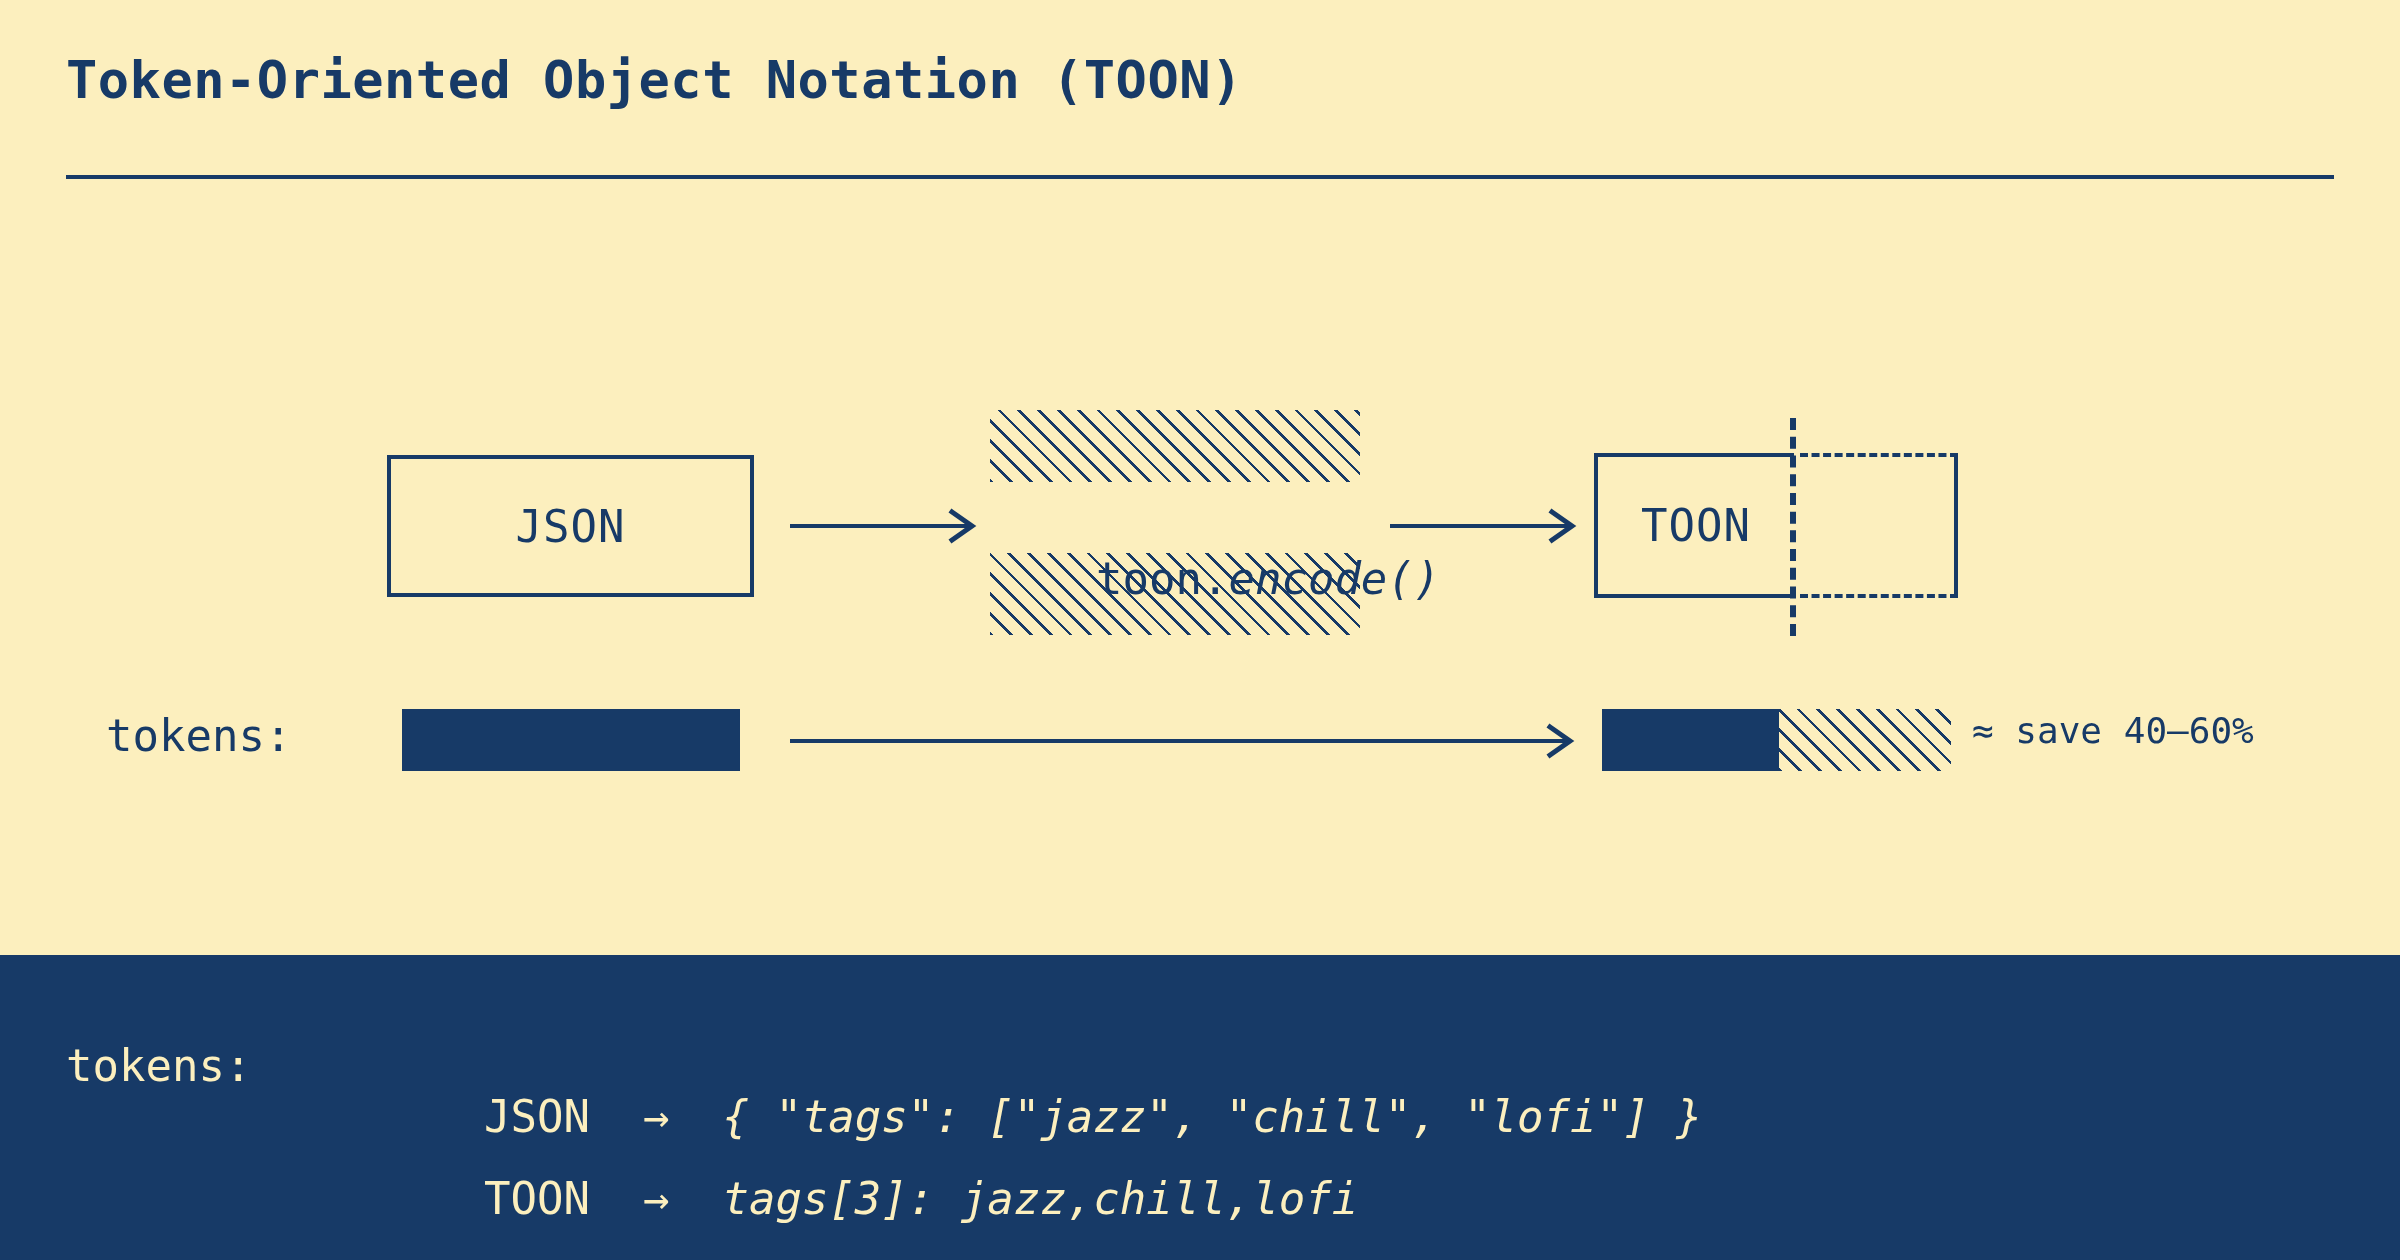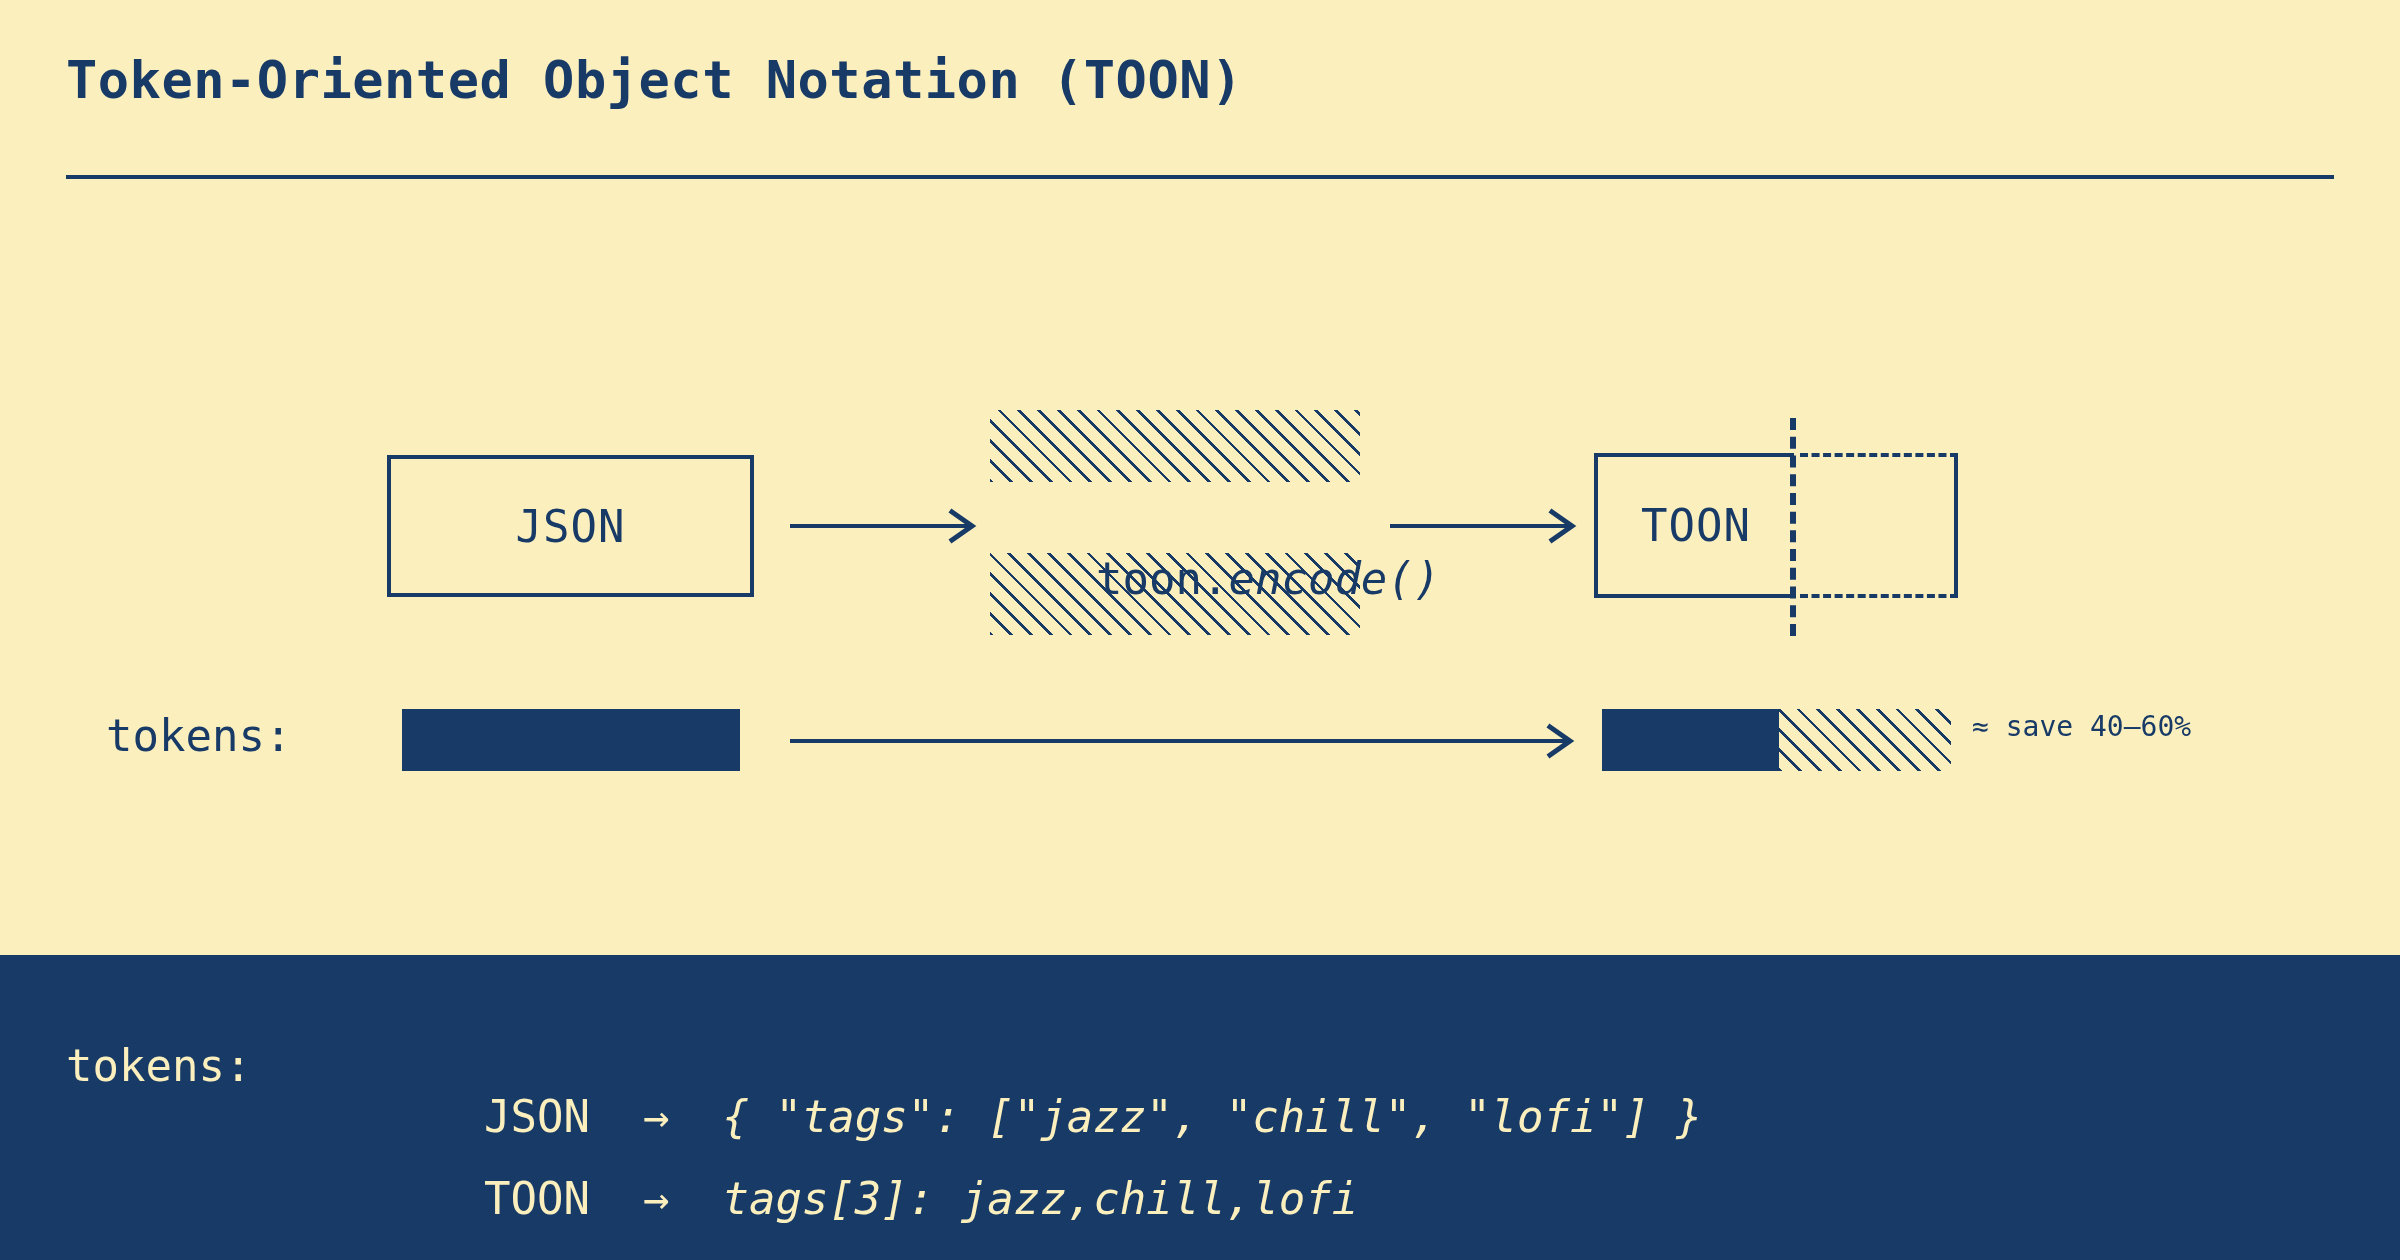"≈ save 40–60%" #savings-note { font-size: 28px -> 36px }
